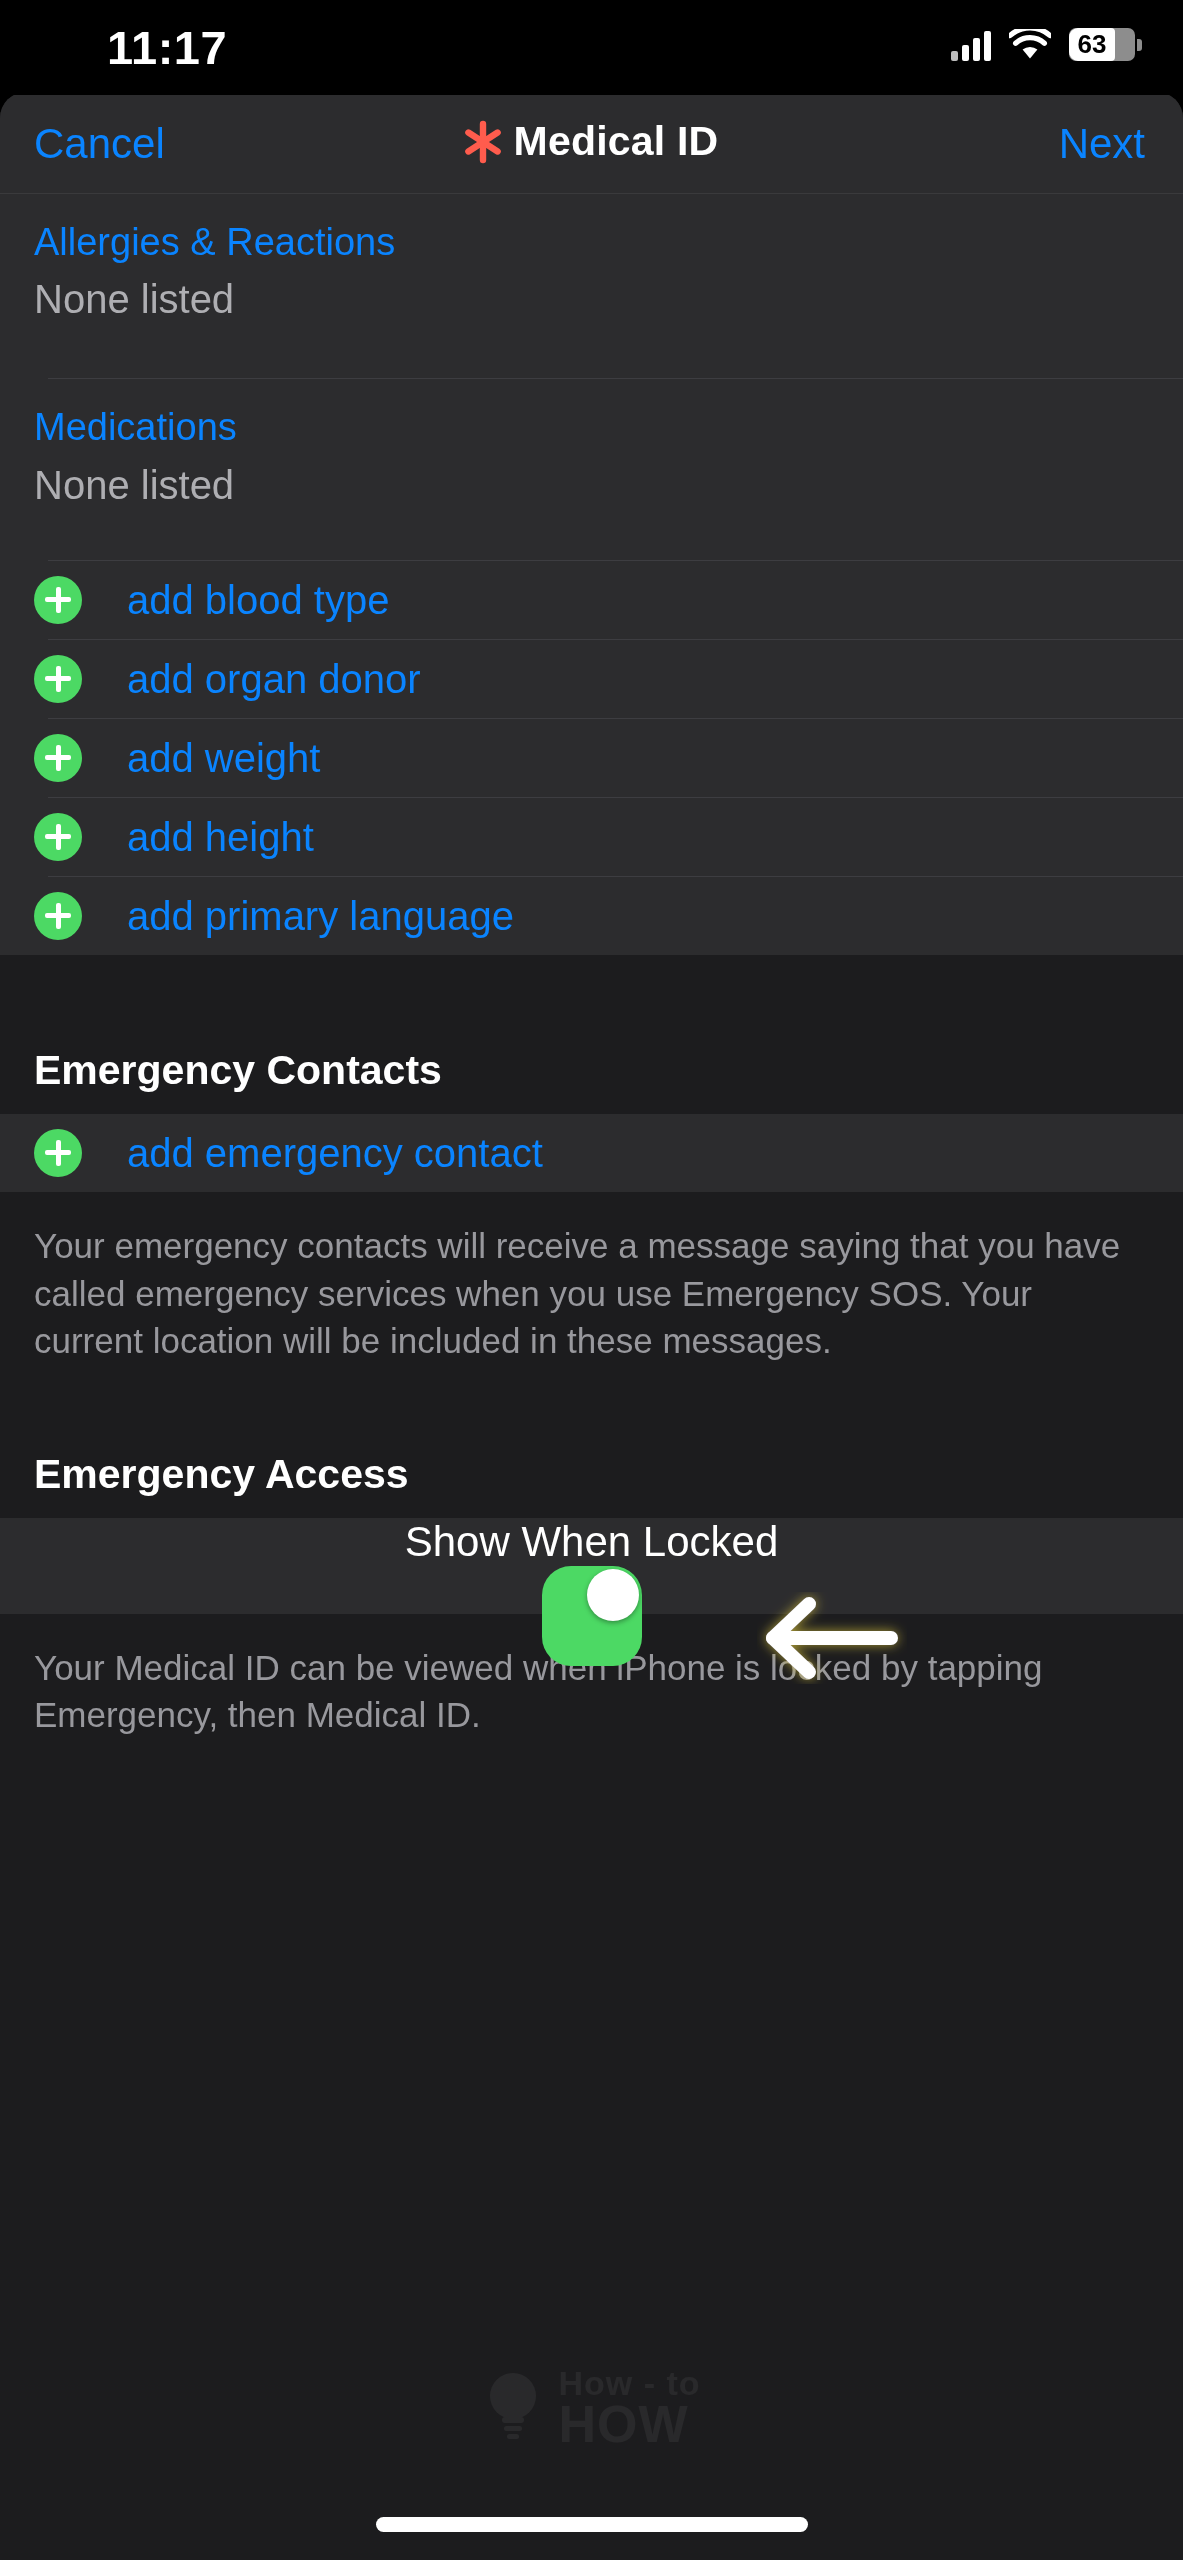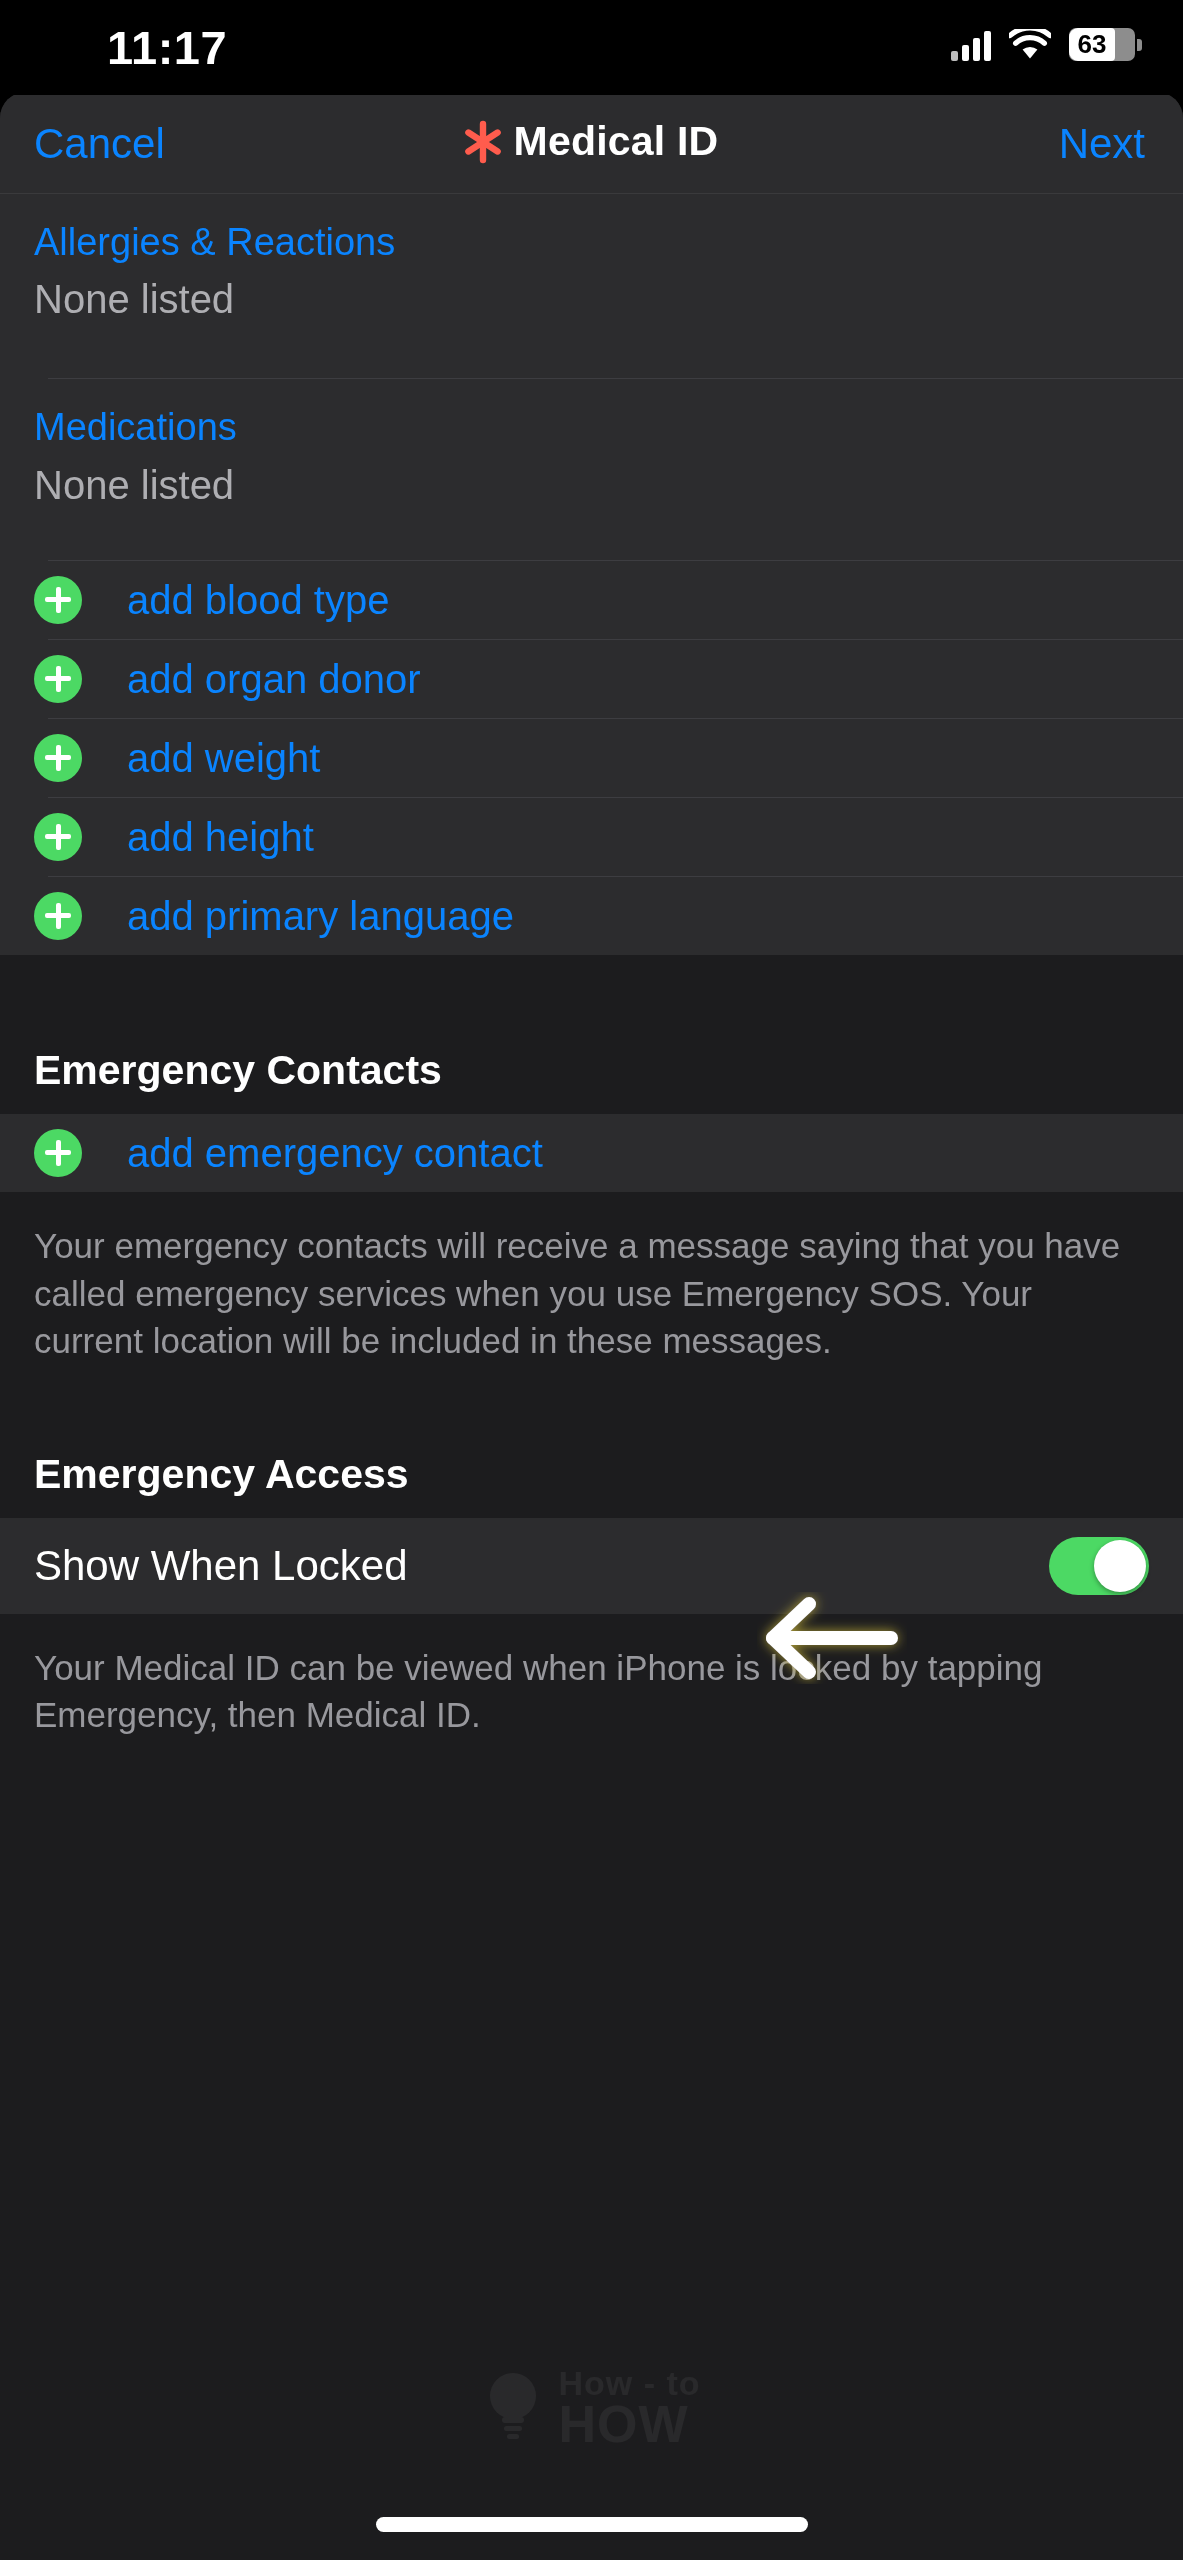"Show When Locked" .toggle-row { flex-direction: none -> column }
